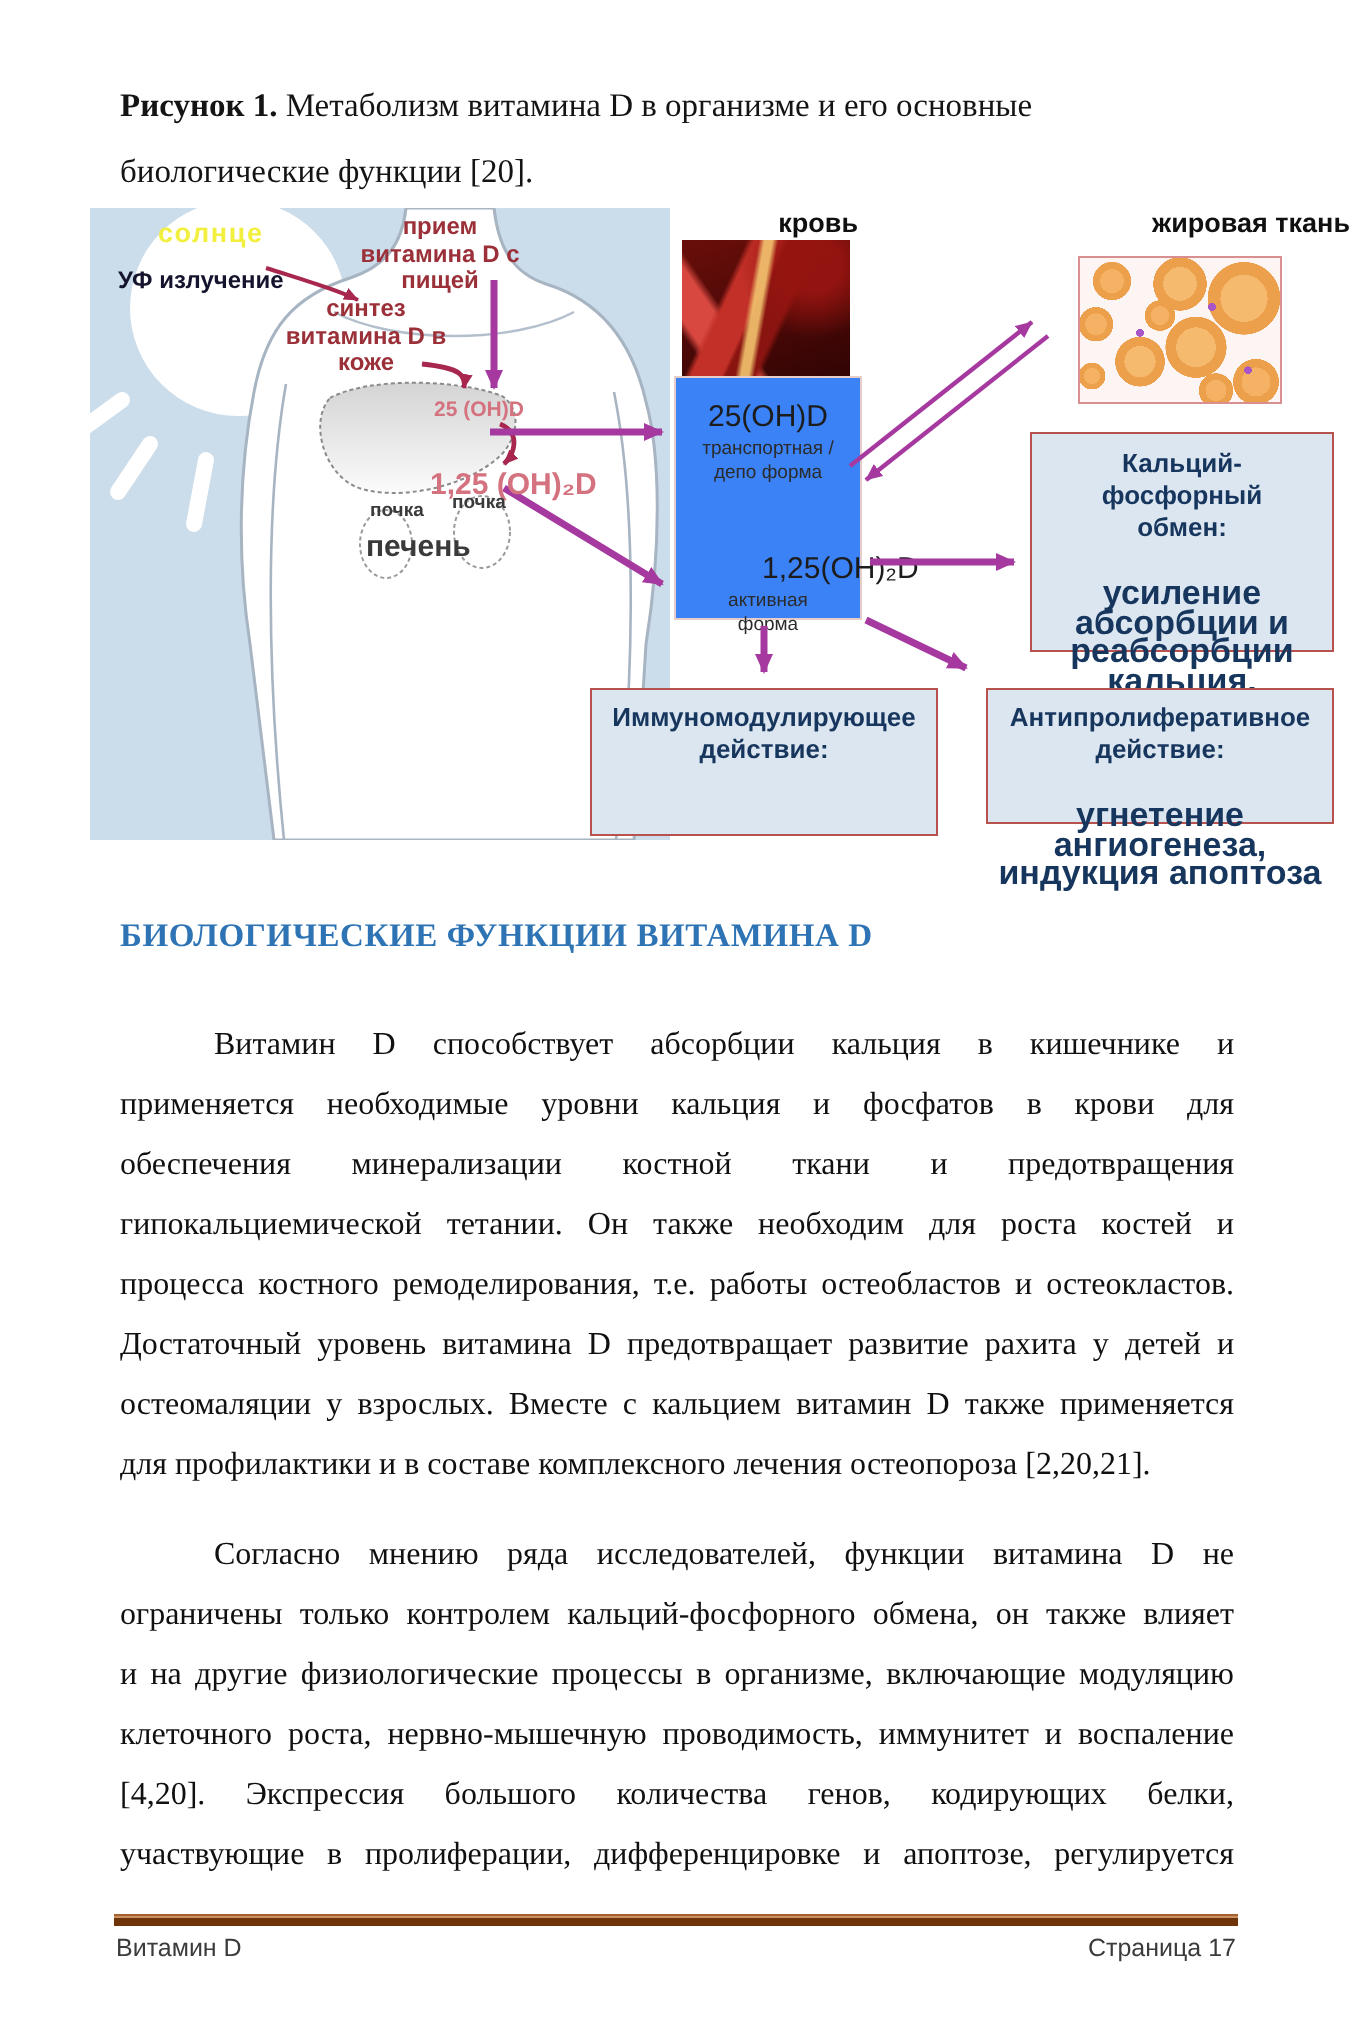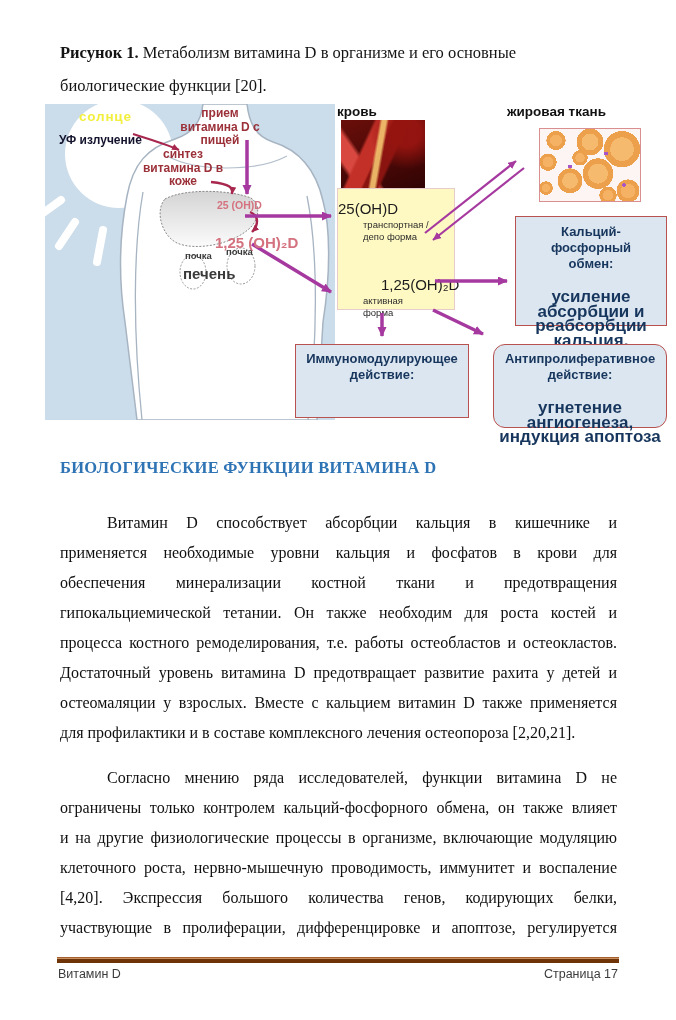"кровь" .img-title { text-align: left -> right }
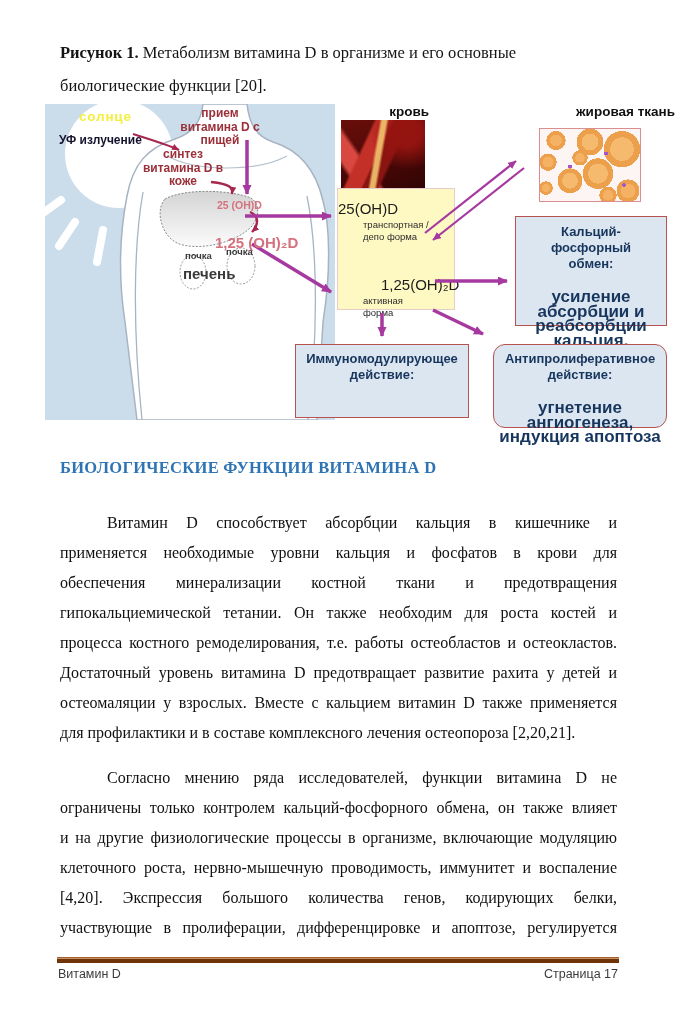"25(OH)D" .pink-box { background: #fef9c3 -> #3b82f6; text-align: left -> center; width: 118px -> 94px }
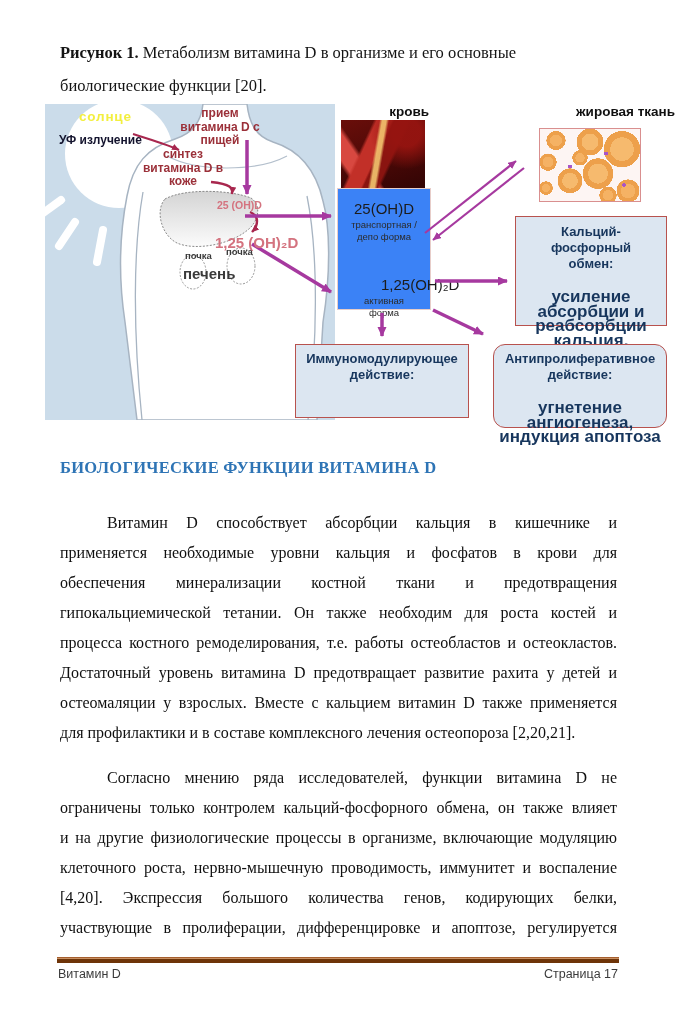"Антипролиферативное действие:" .box-anti { border-radius: 12px -> none; height: 84px -> 68px }
